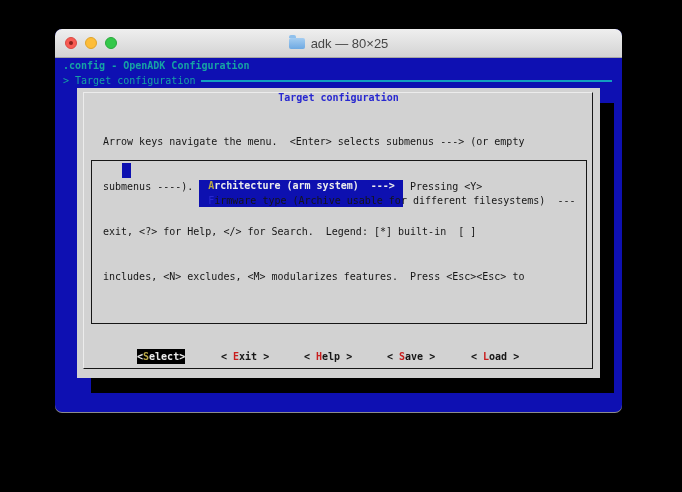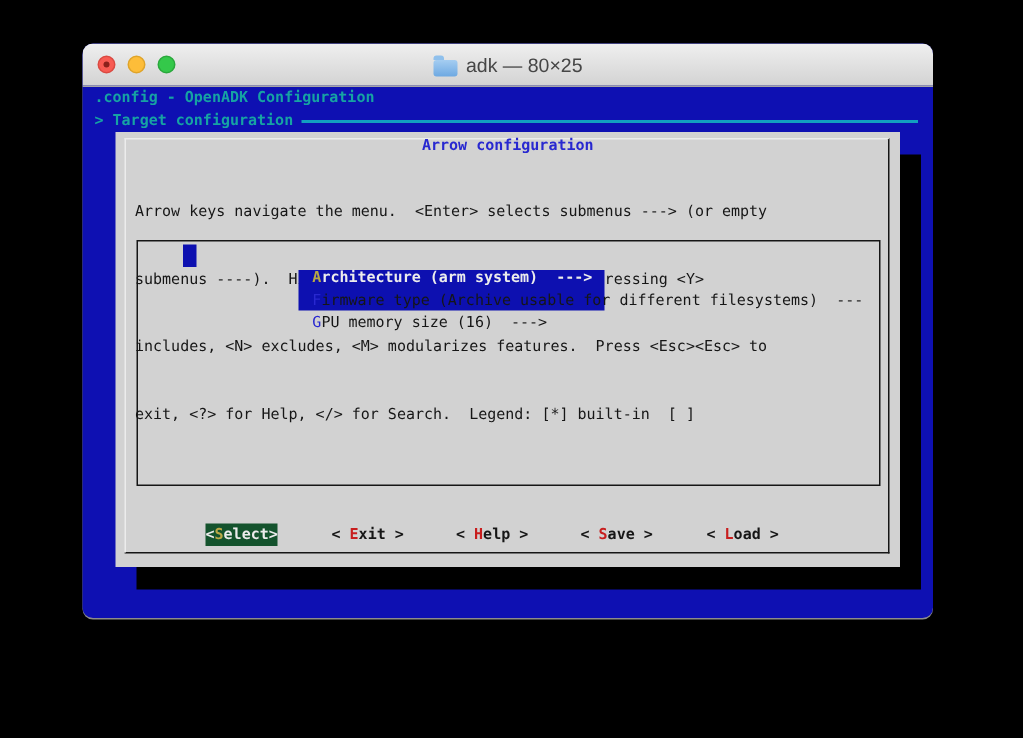"adk — 80×25" .wtitle { align-items: flex-end -> center }
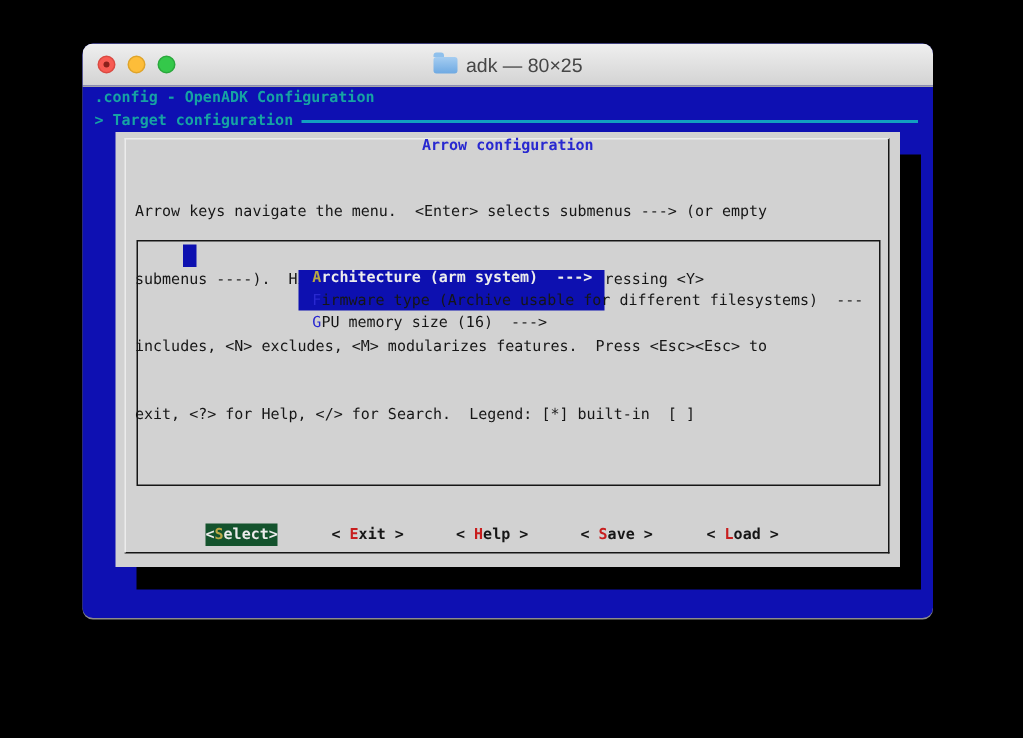"> Target configuration" .tline2 { font-weight: bold -> normal }
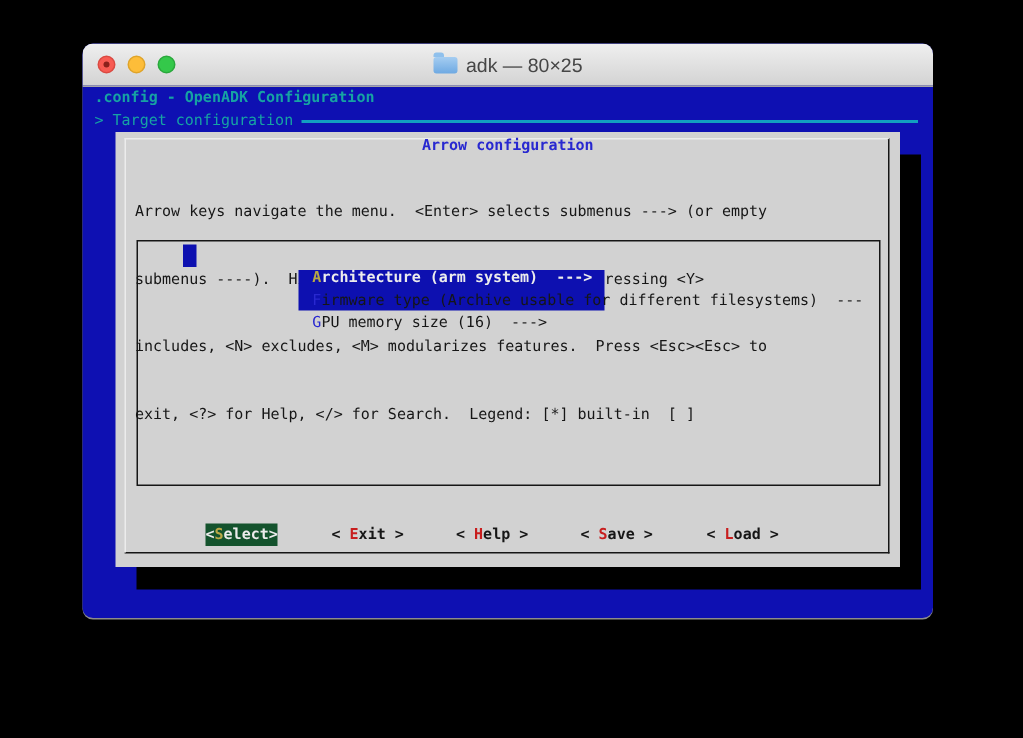"Arrow configuration" div.dtitle { text: Arrow -> Target }
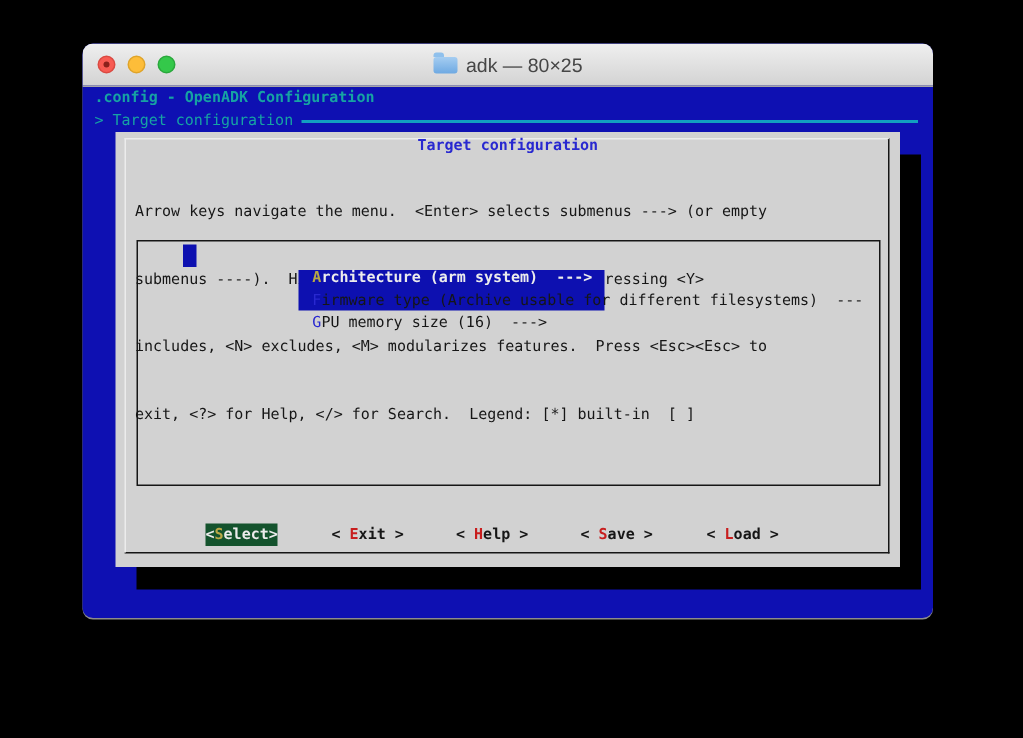"Arrow keys navigate the menu." .instr { left: 13px -> 26px }
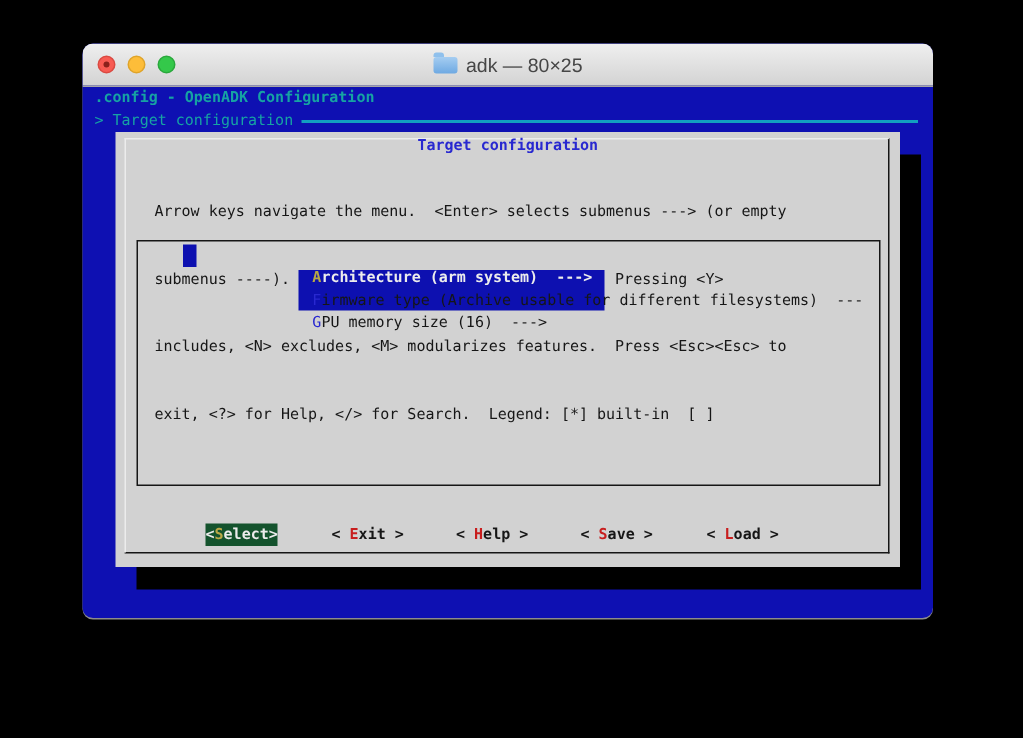"GPU memory size (16) --->" div.mrow { html: <div> <span><span>G</span><span>PU memory size (16) ---&gt;</span></span> </div> -> none }
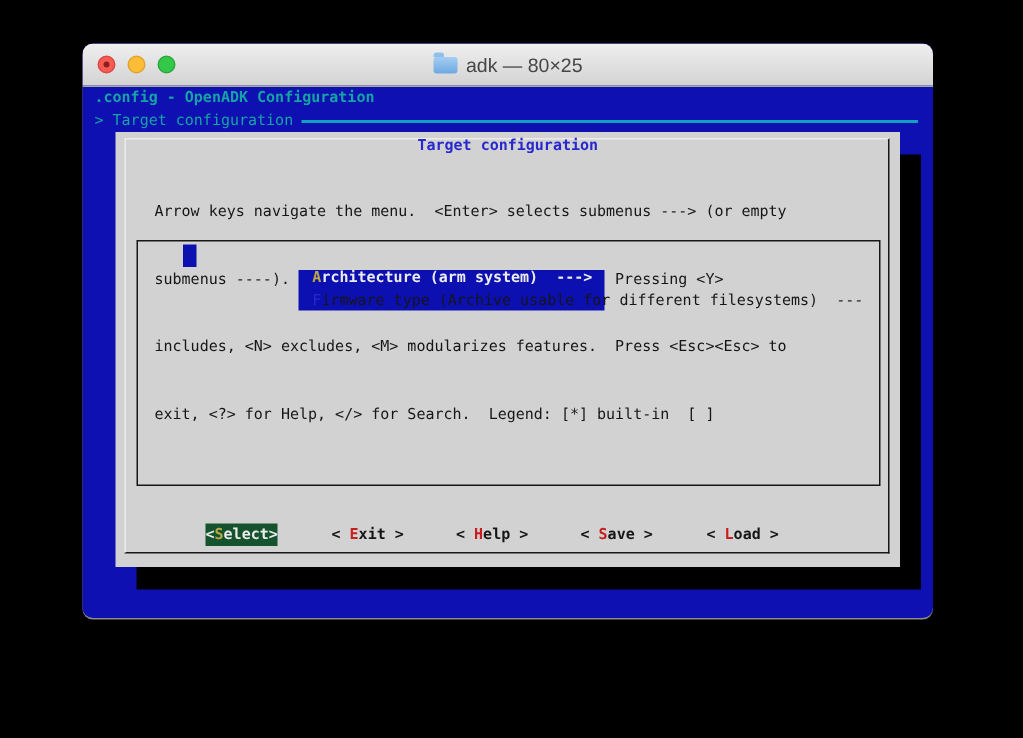"includes, <N> excludes, <M> modularizes" div { order: before "exit, <?> for Help, </>" -> after "exit, <?> for Help, </>" }
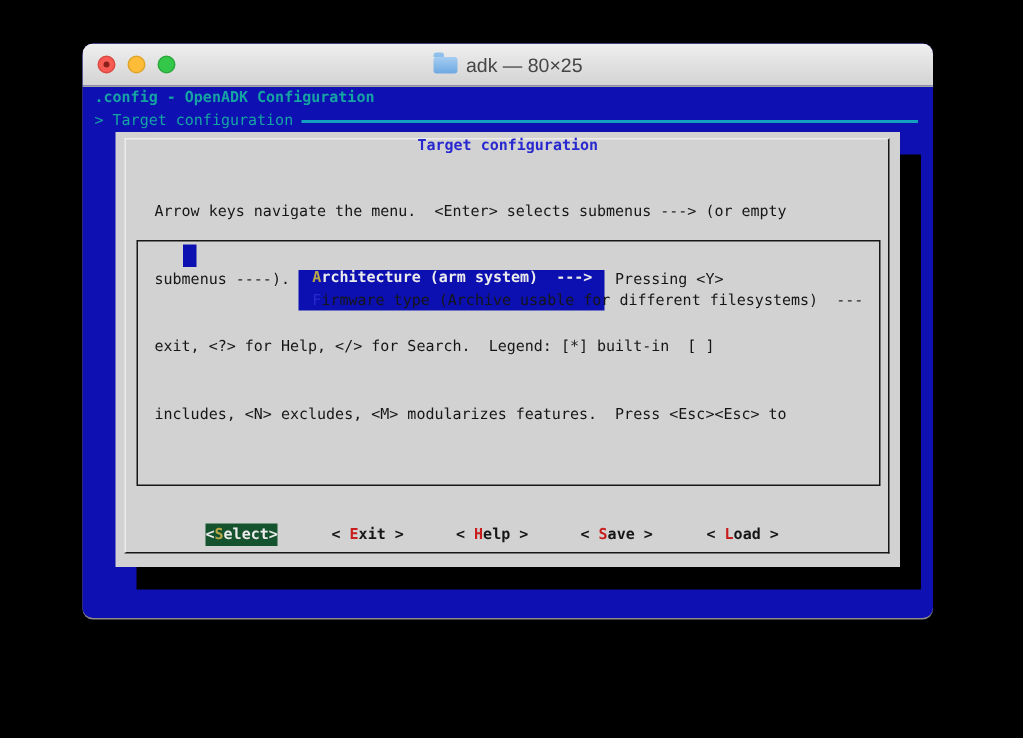"<Select>" .btn.selected { background: #14532d -> #000000 }
